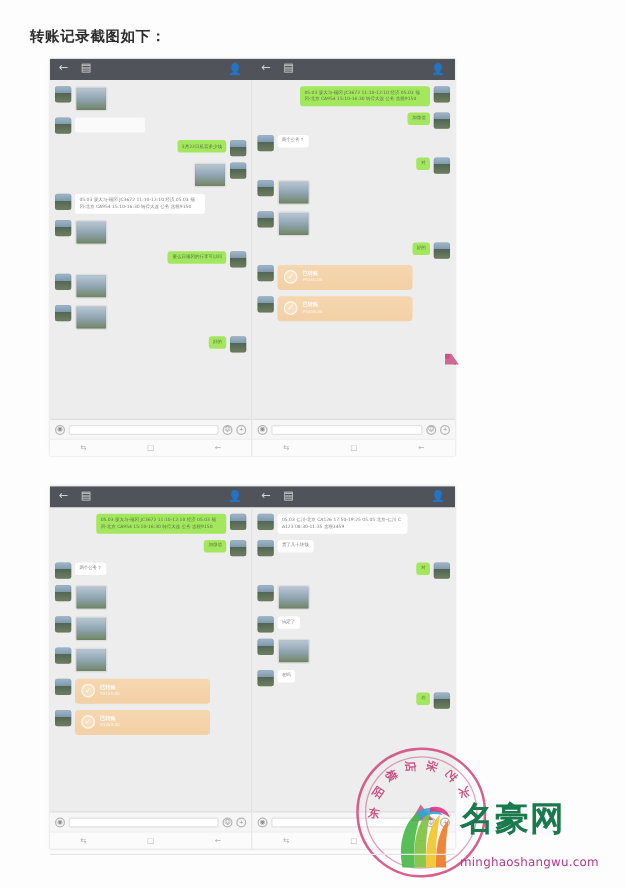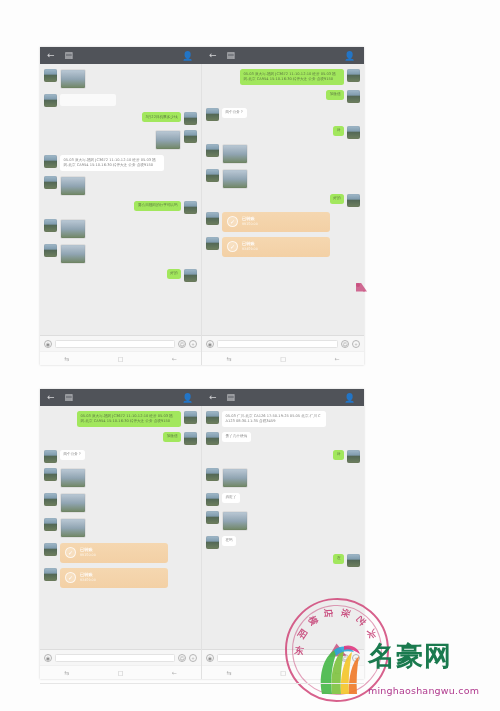"转账记录截图如下：" div.doc-heading { html: none -> <div>转账记录截图如下：</div> }
